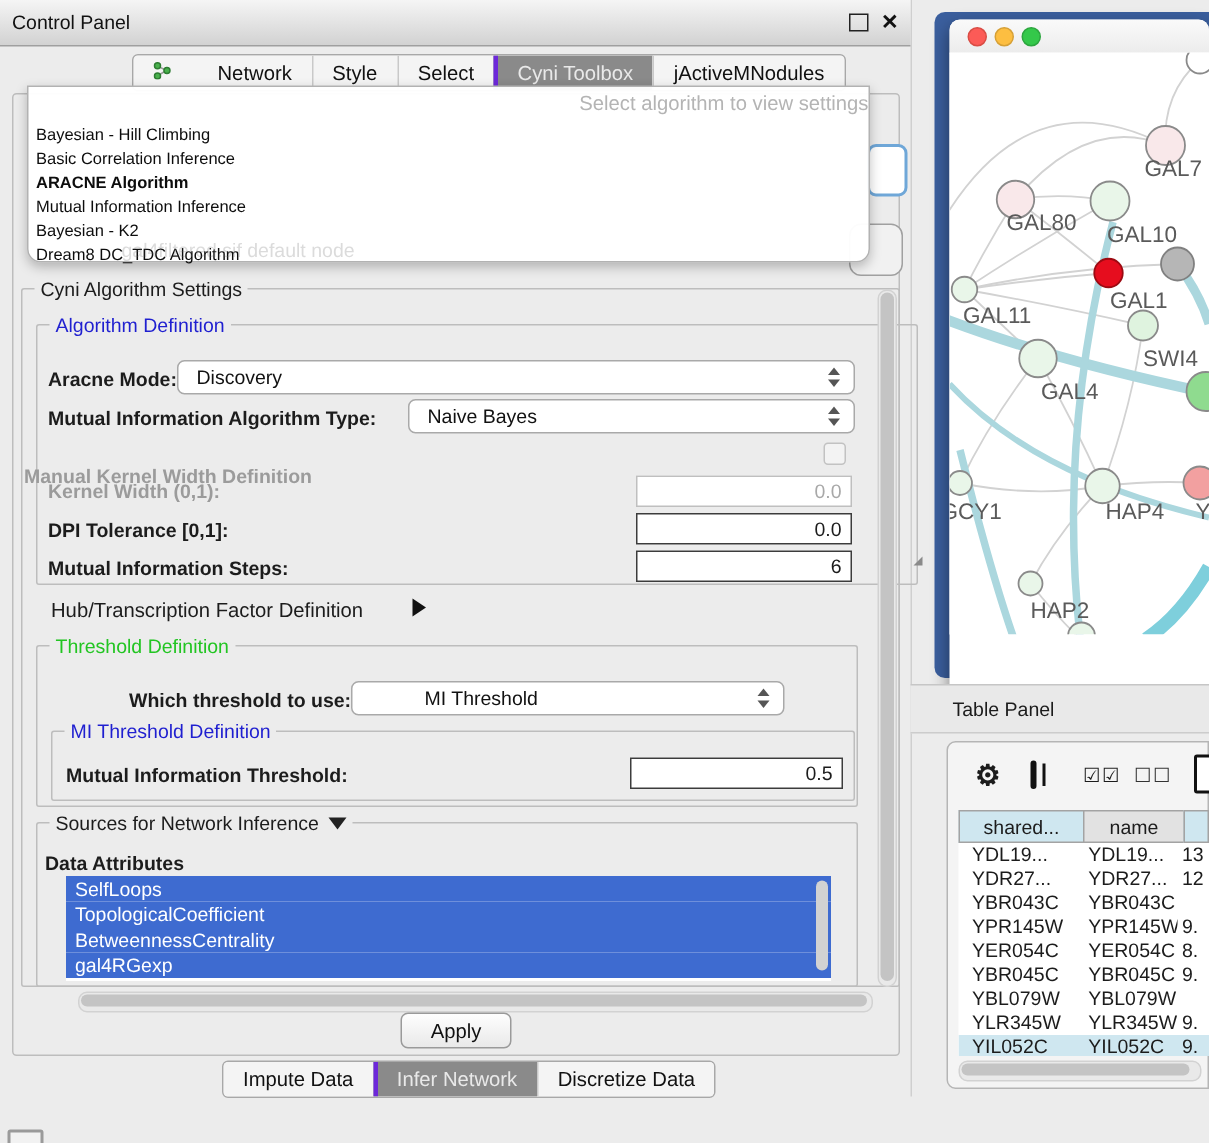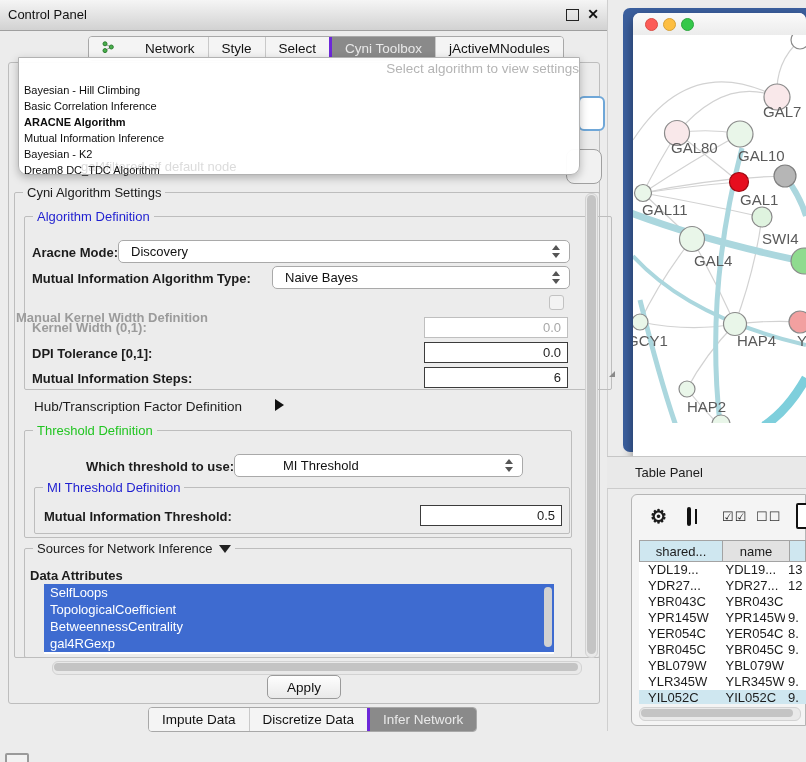"Discretize Data" span.seg { order: before "Infer Network" -> after "Infer Network" }
